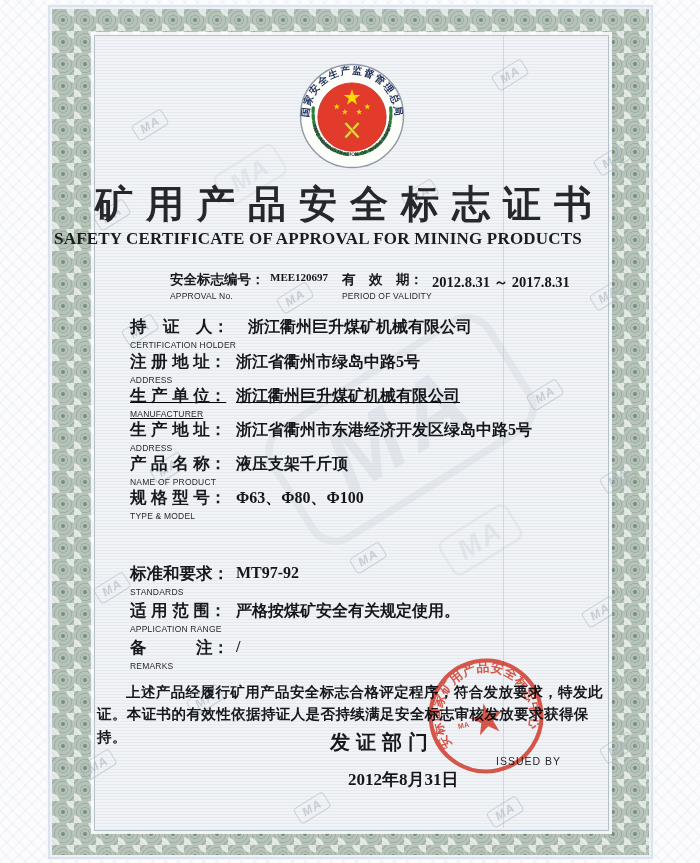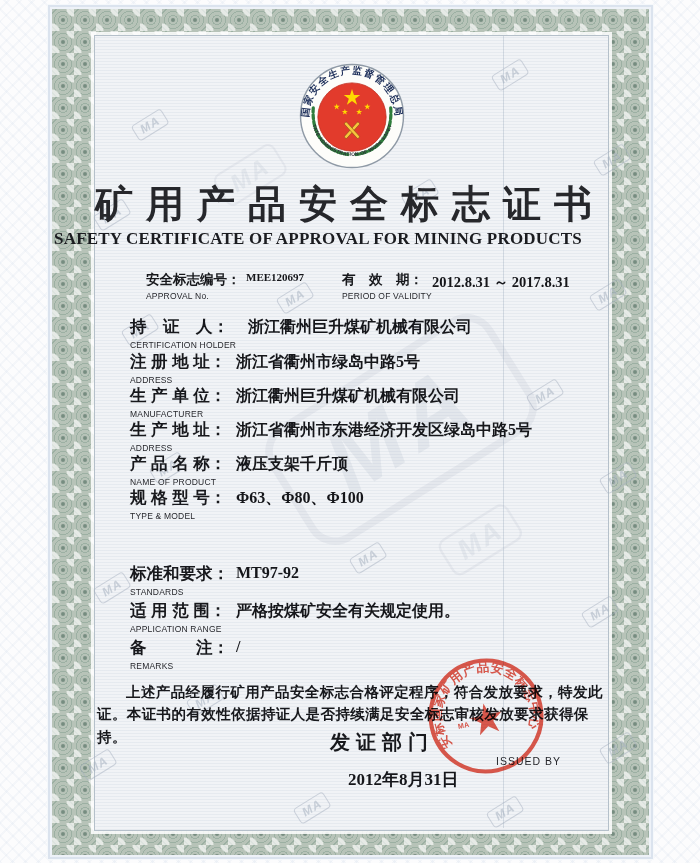"安全标志编号：" .approval-row .lbl { margin-left: none -> 24px }
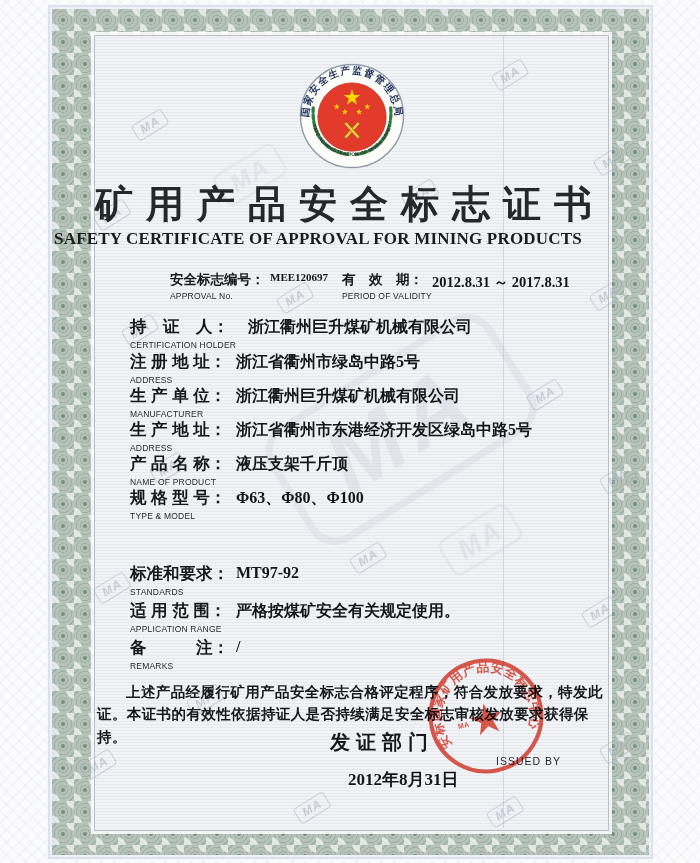"生 产 单 位：" div.abs { text-decoration: none -> underline }
